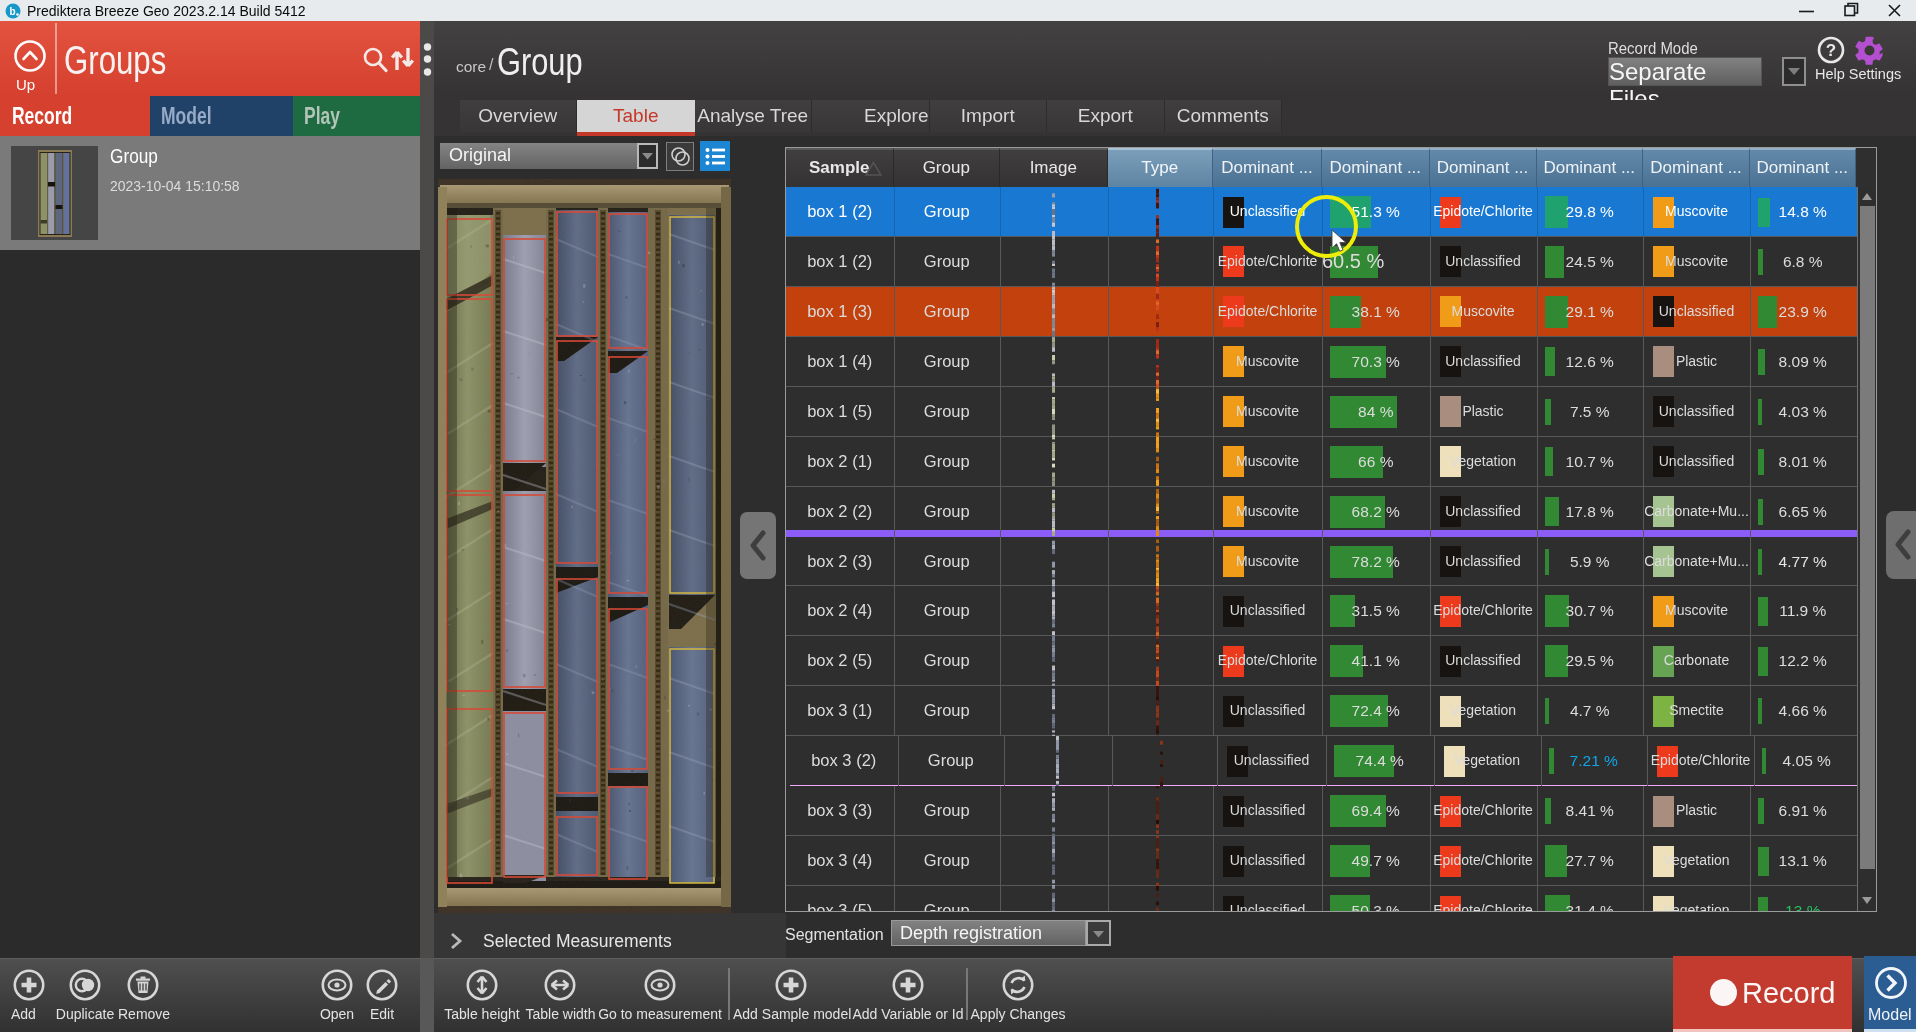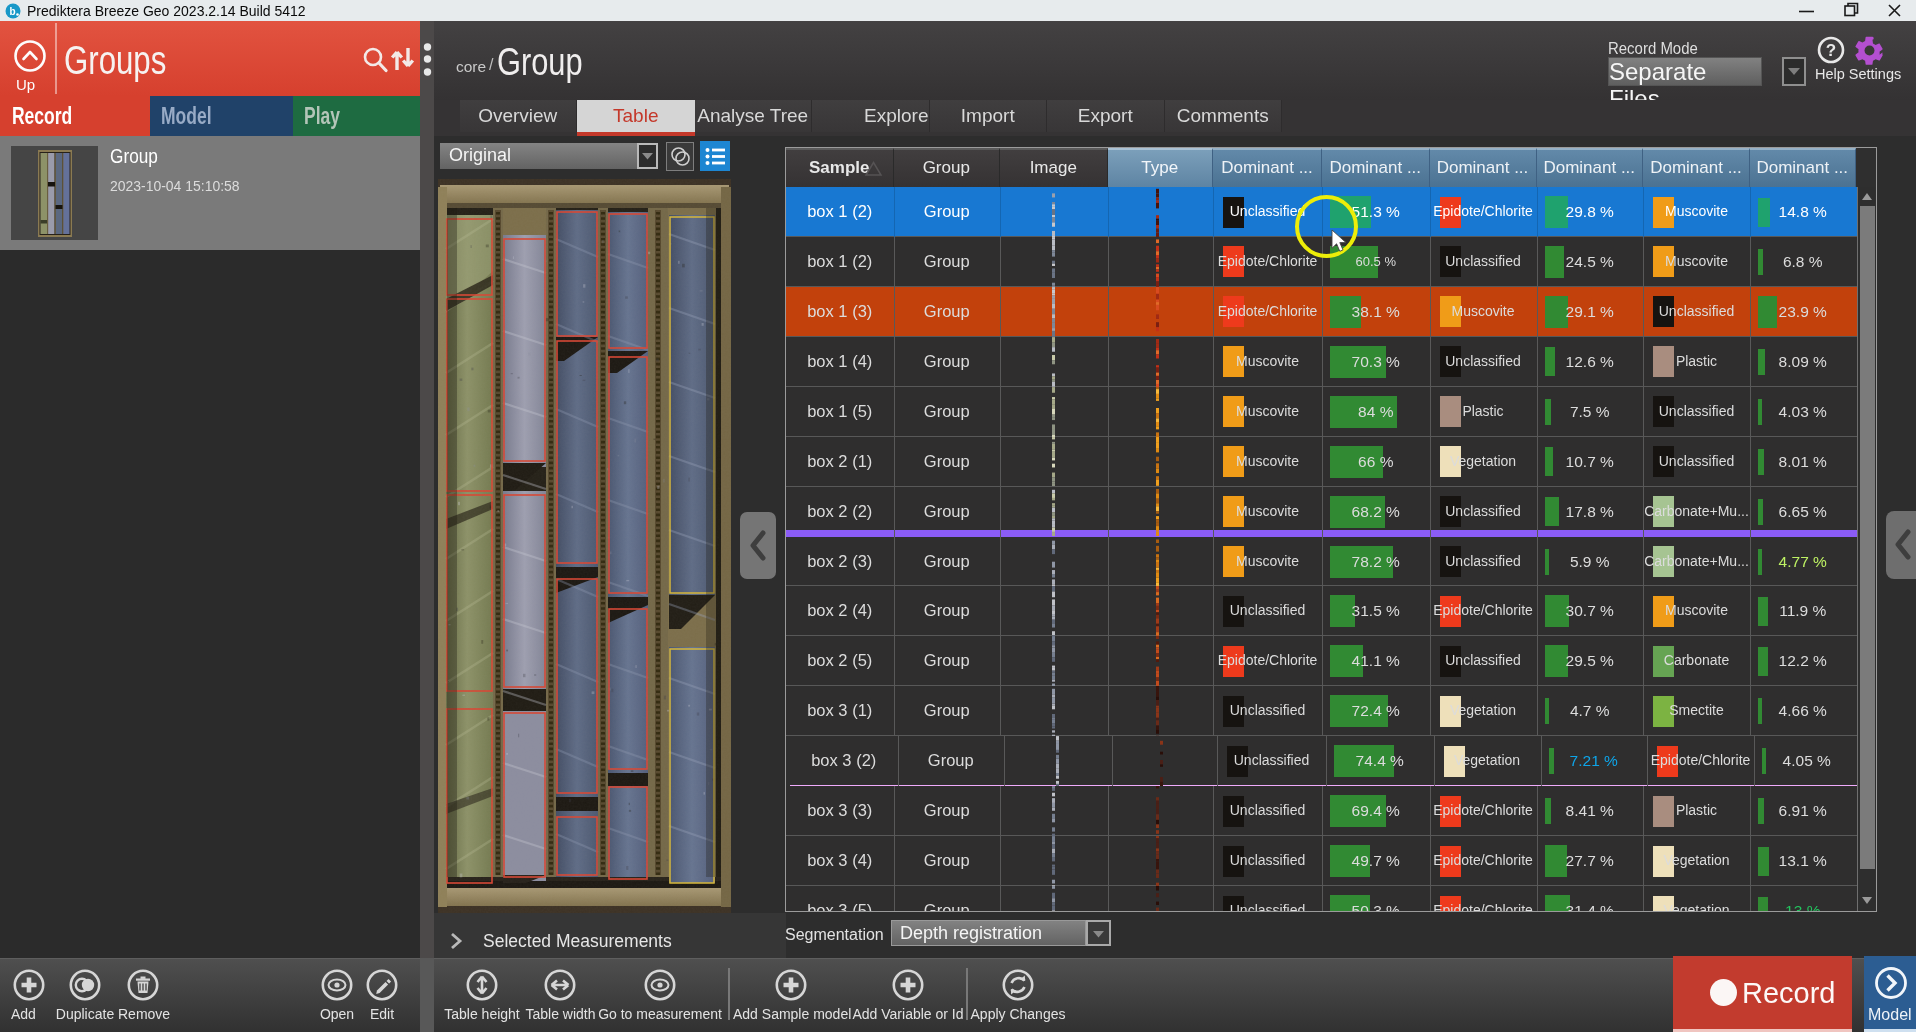"60.5 %" div.abs { font-size: 13px -> 20px; text-align: center -> none }
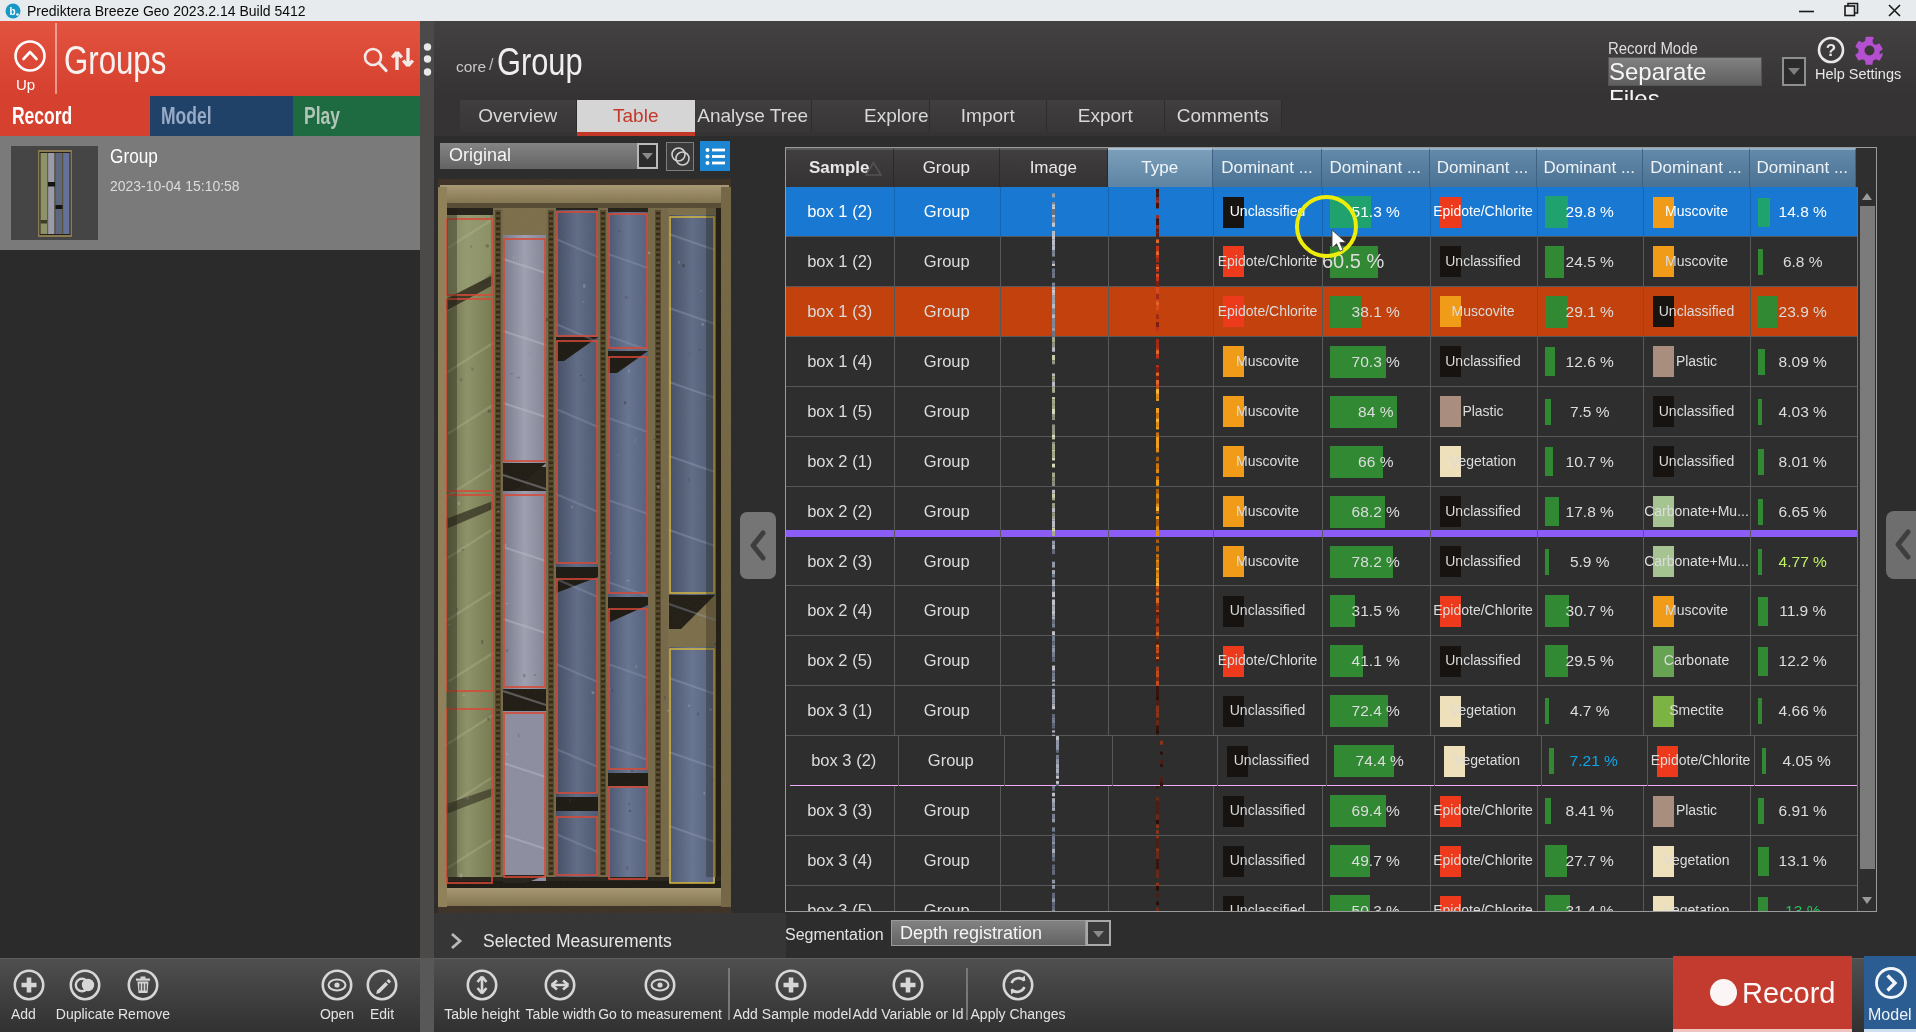"4.77 %" div.abs { color: #bef264 -> #e5e5e5 }
